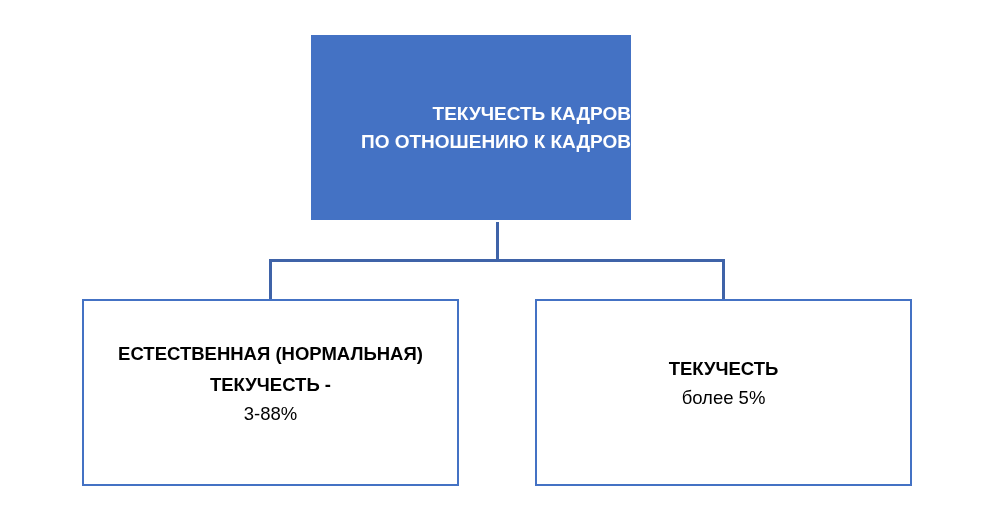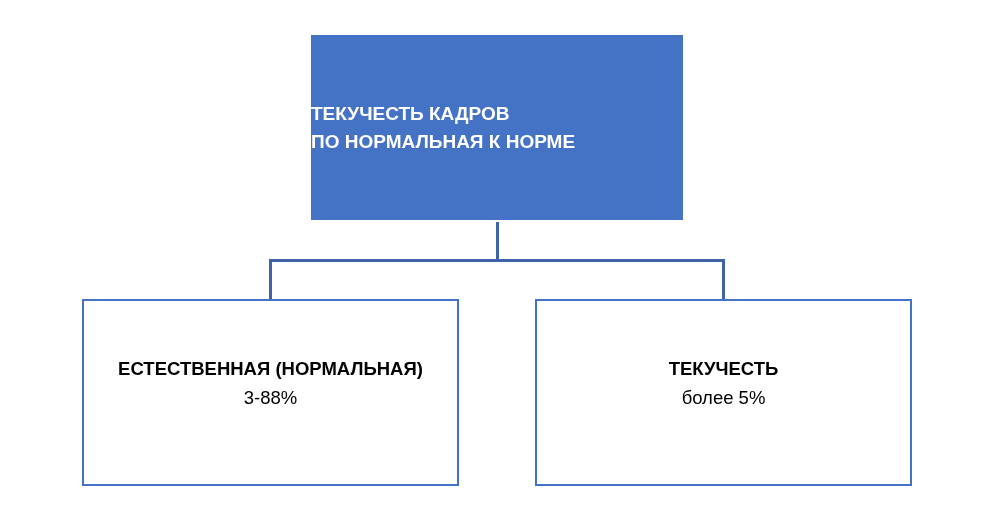"ТЕКУЧЕСТЬ КАДРОВ" .top-box { align-items: flex-start -> flex-end; width: 372px -> 320px }
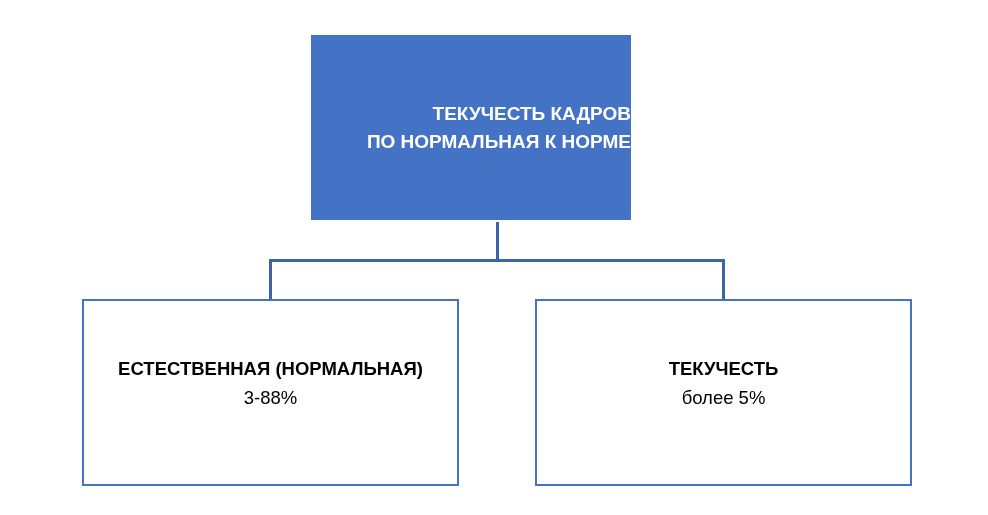"ПО НОРМАЛЬНАЯ К НОРМЕ" div { text: НОРМАЛЬНАЯ К НОРМЕ -> ОТНОШЕНИЮ К КАДРОВ }
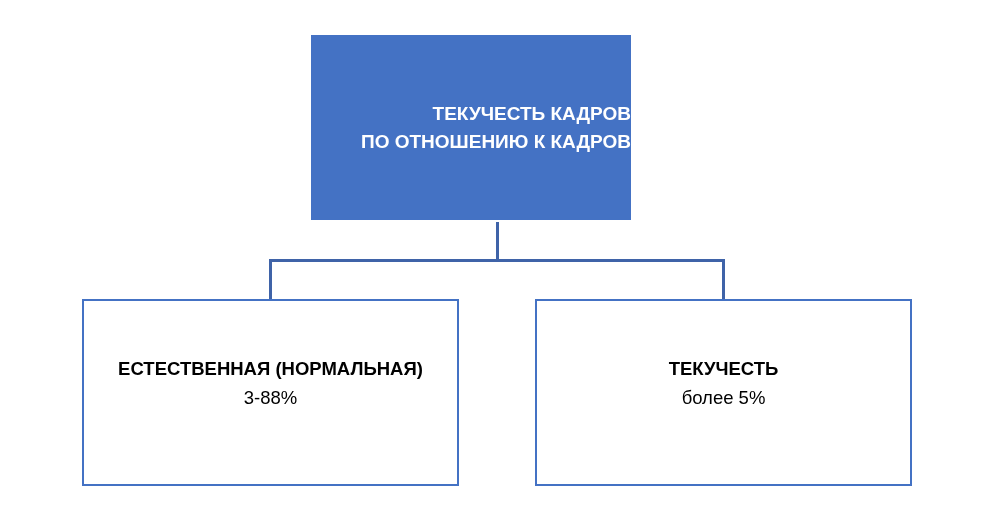"ТЕКУЧЕСТЬ -" div.title { html: none -> <div>ТЕКУЧЕСТЬ -</div> }
